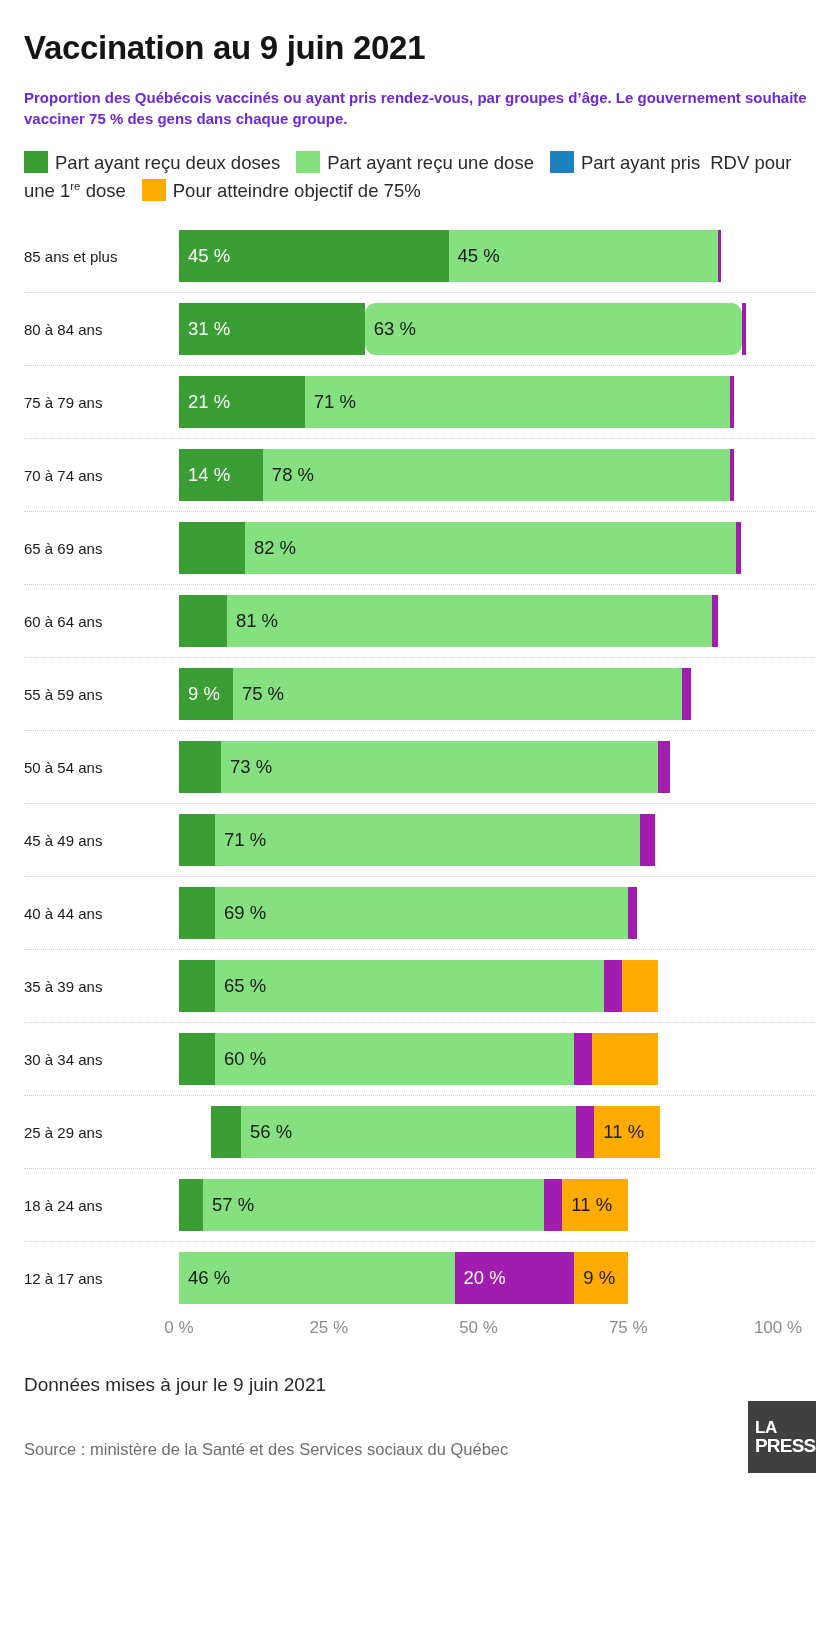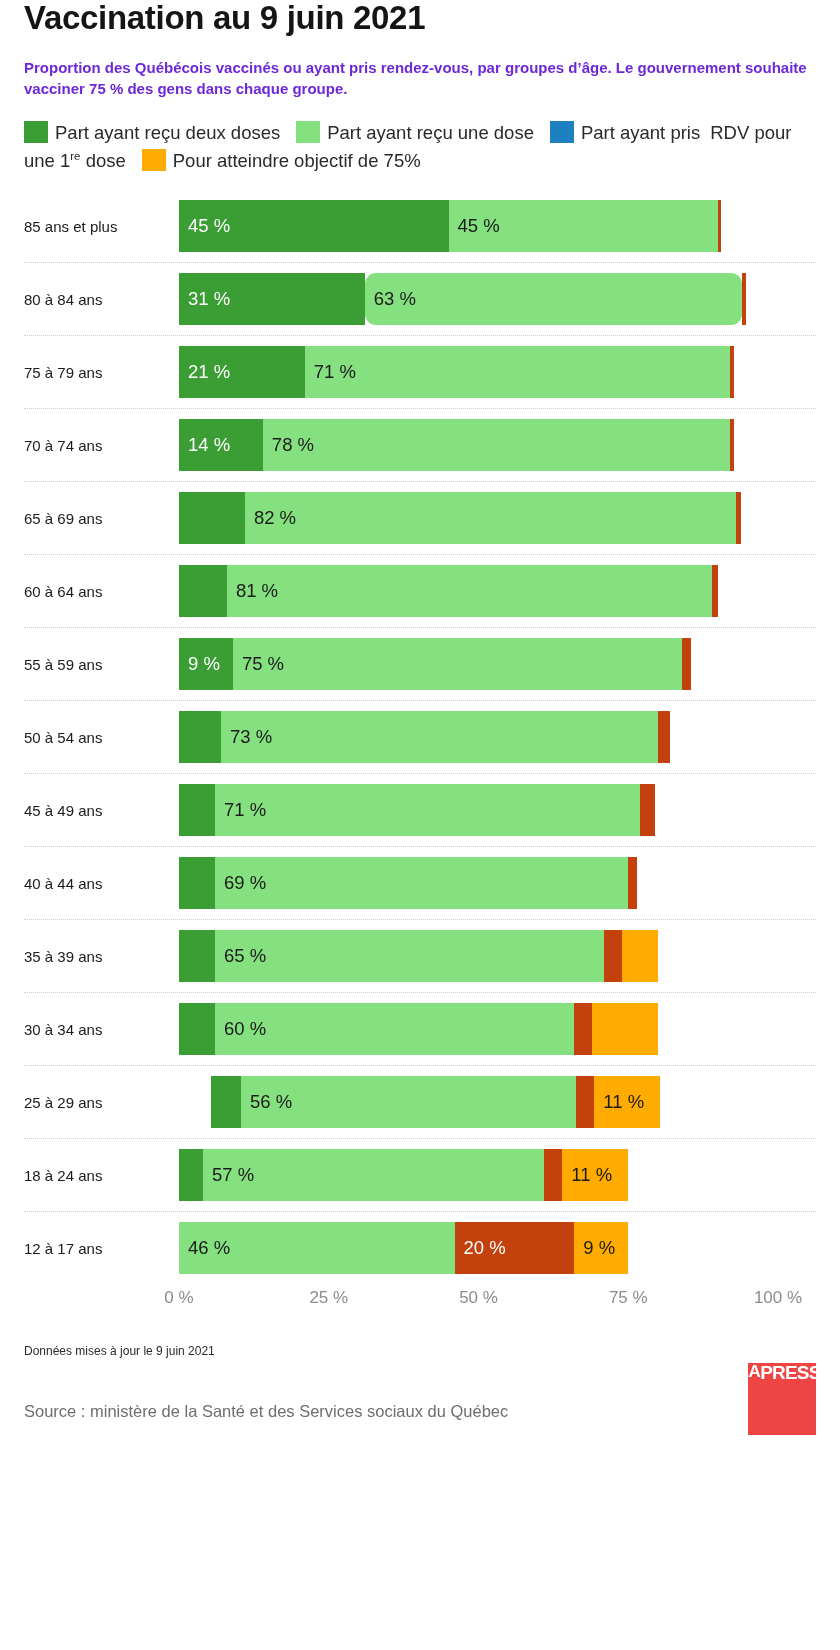"Vaccination au 9 juin 2021" .title { padding-top: none -> 30px }
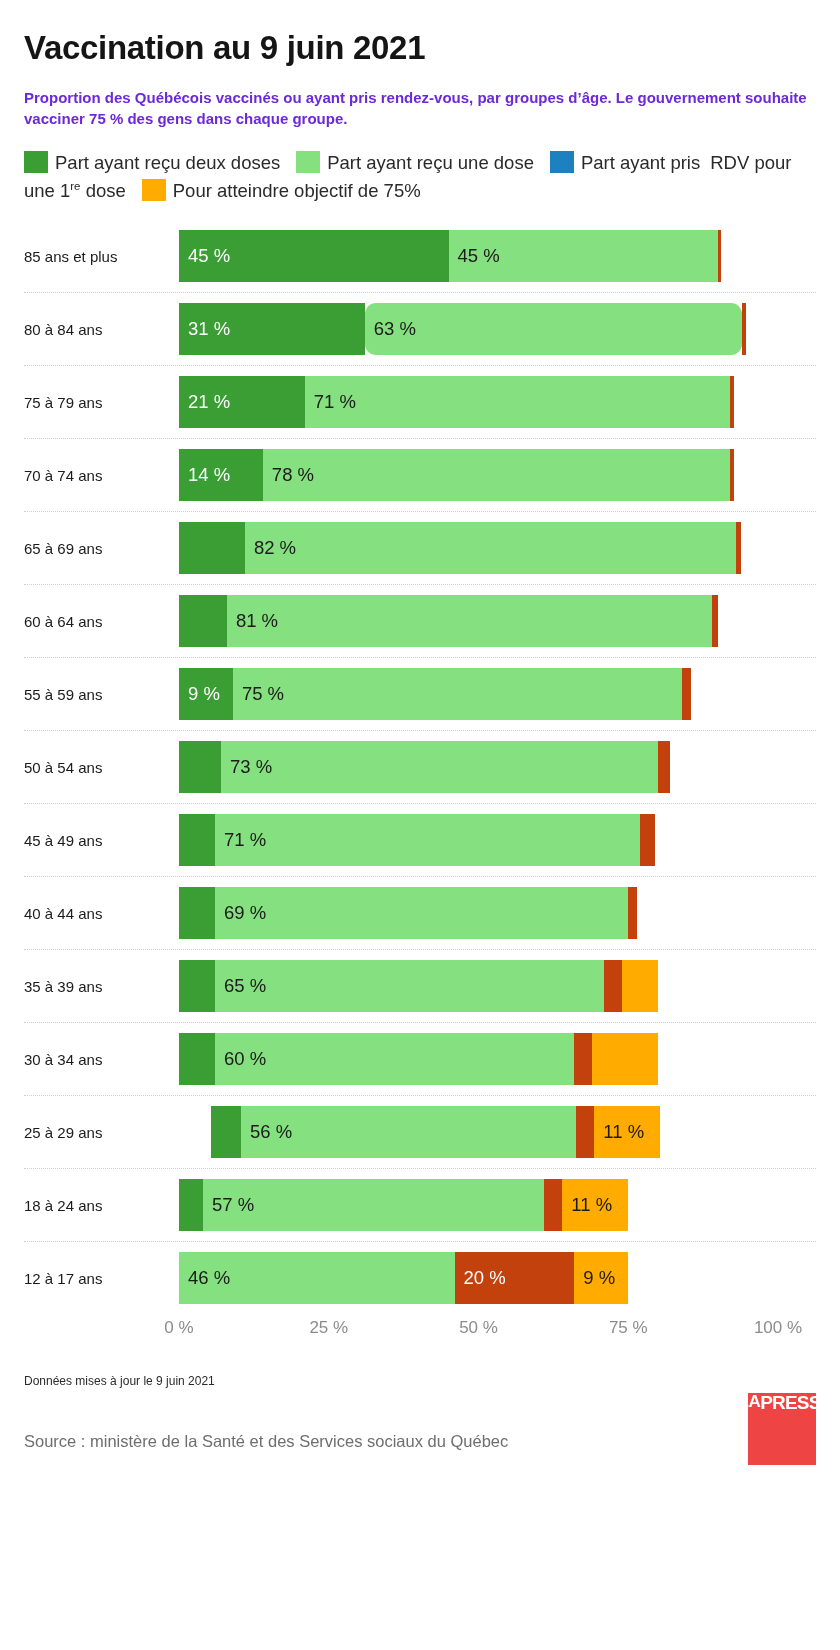"20 %" .seg.rdv { background: #c2410c -> #a21caf }
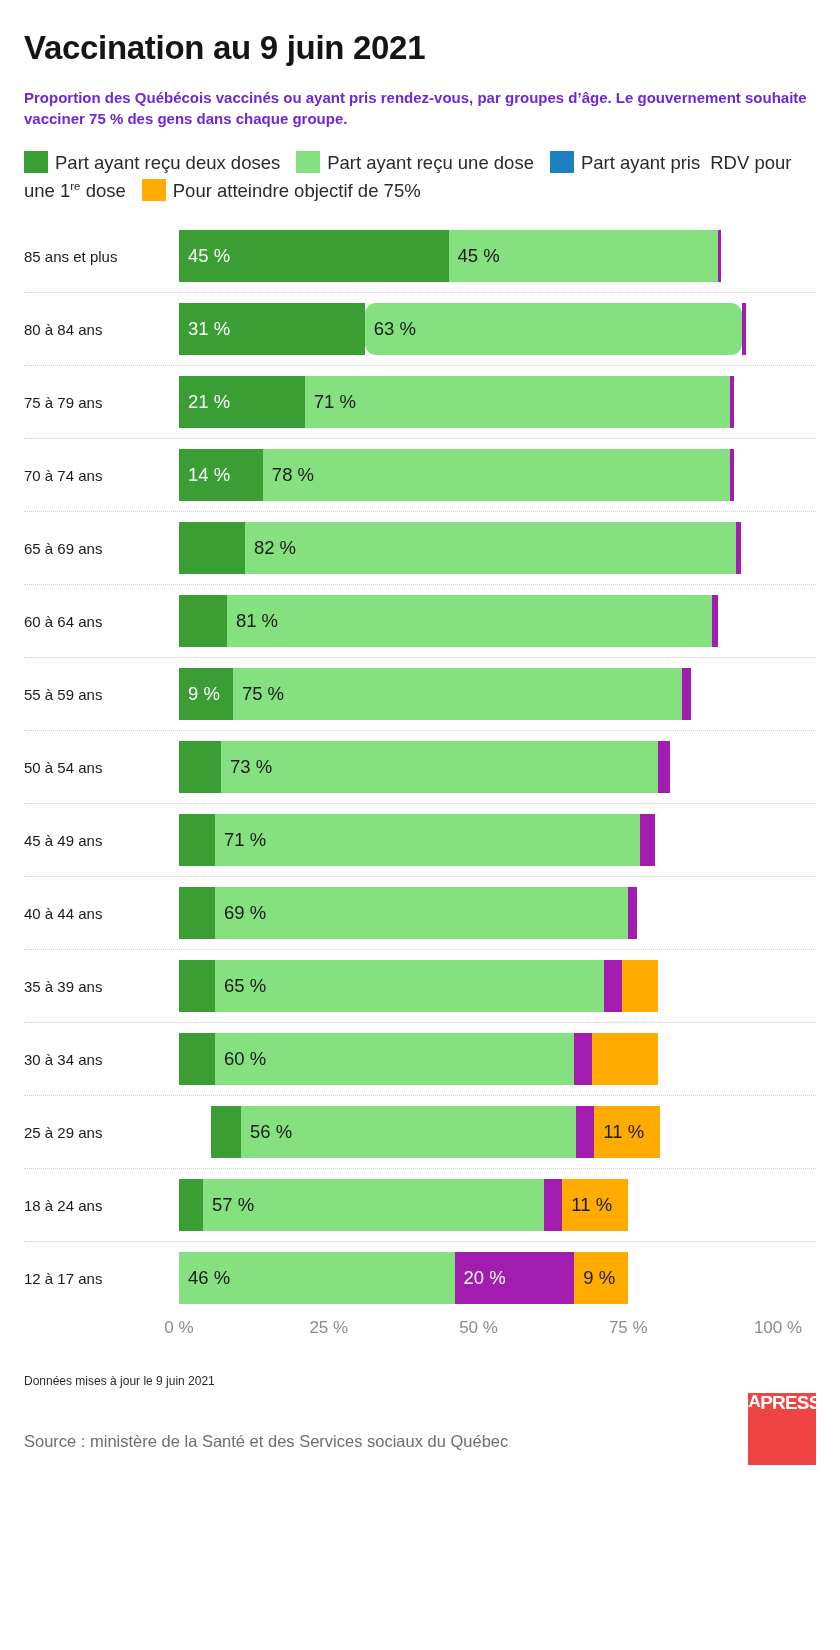"Données mises à jour le" .updated { font-size: 12px -> 19px }
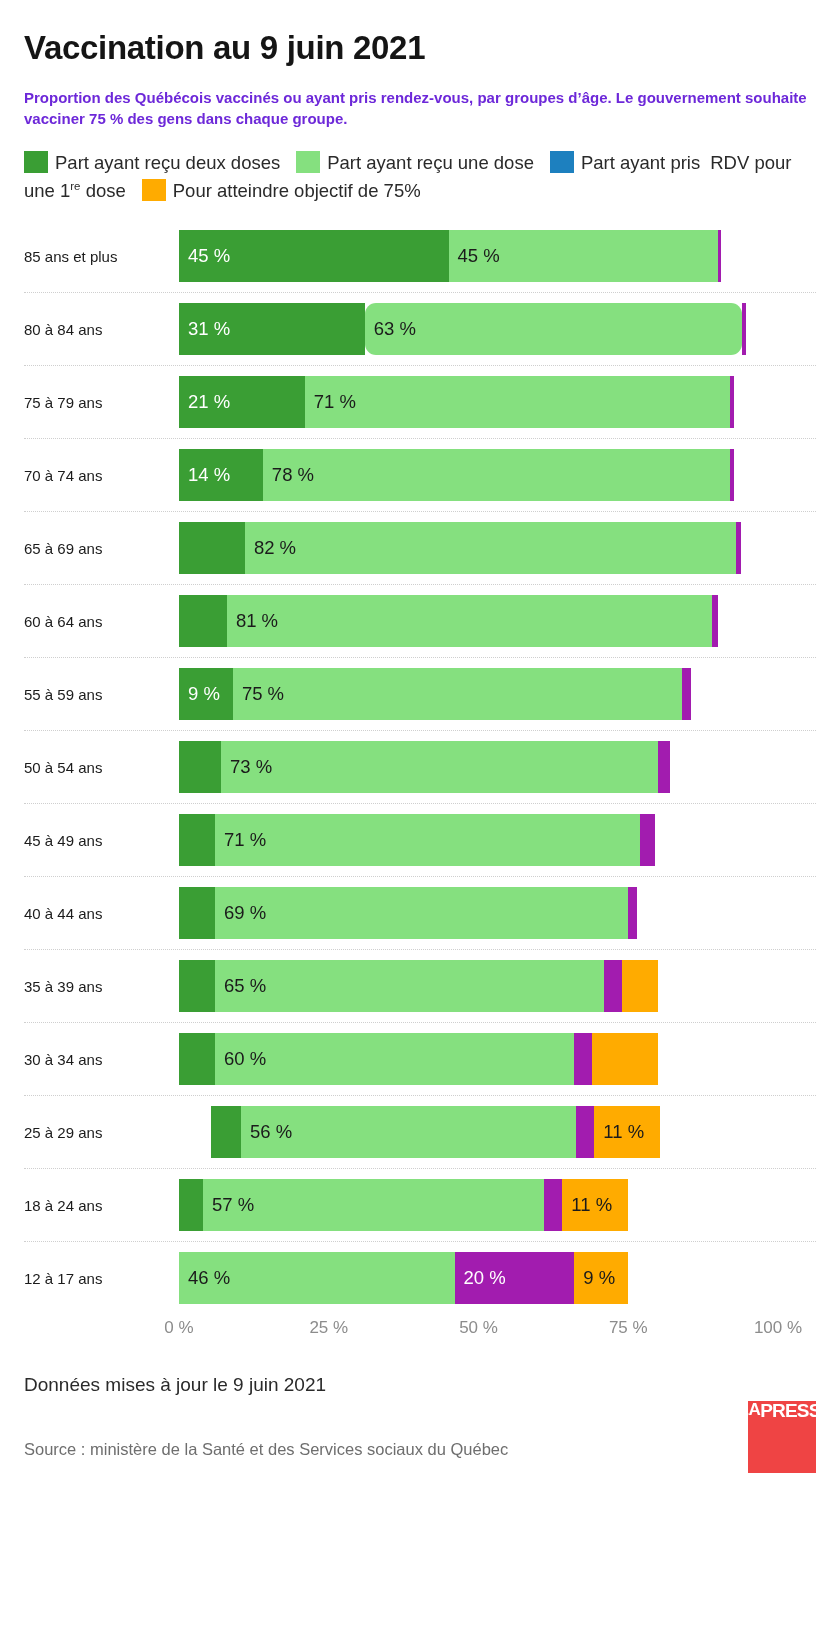"LA" .logo { background: #ef4444 -> #404040; flex-direction: row -> column }
